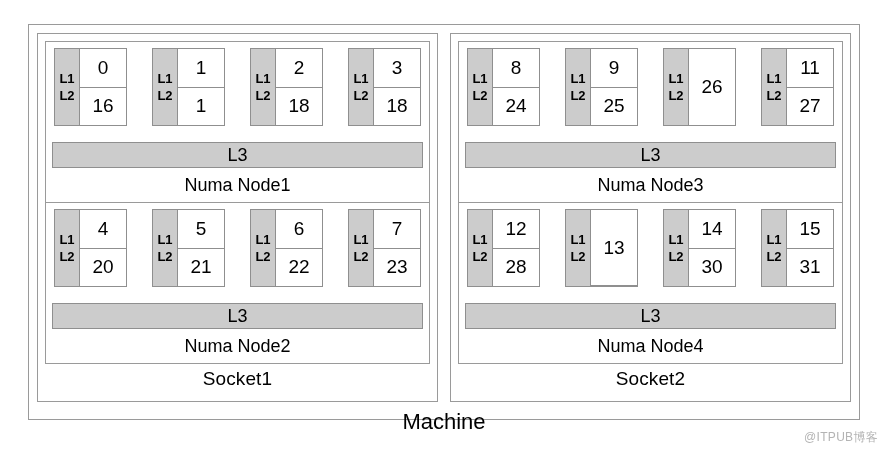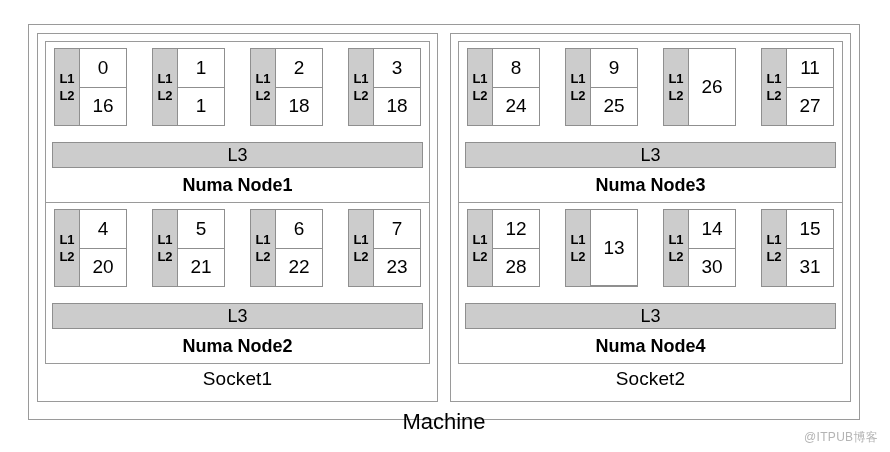"Numa Node1" .numa-label { font-weight: bold -> none }
